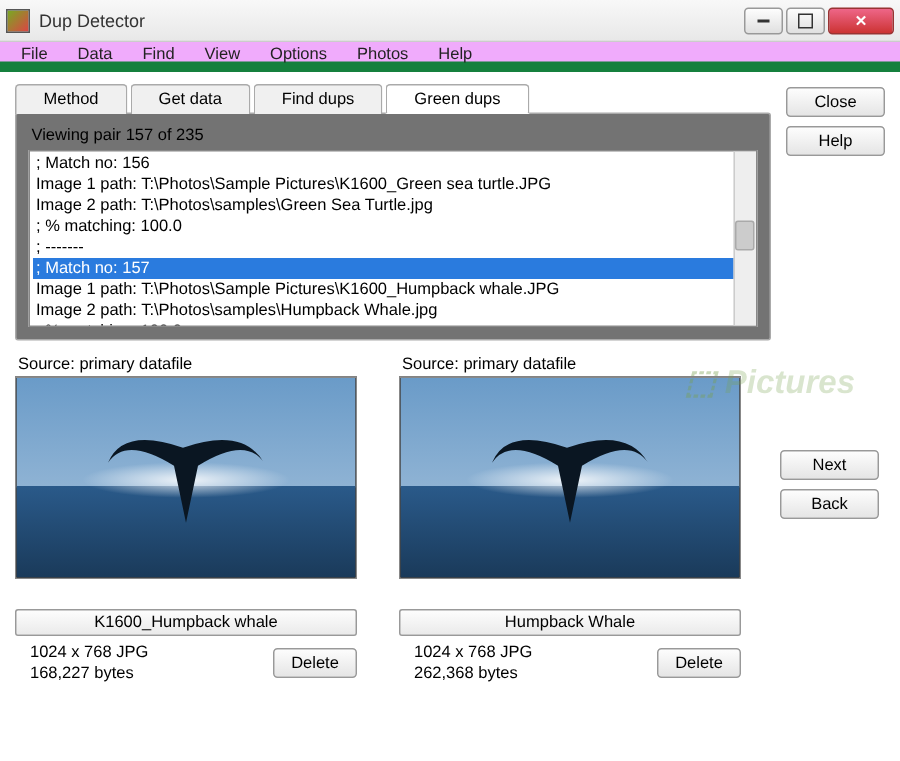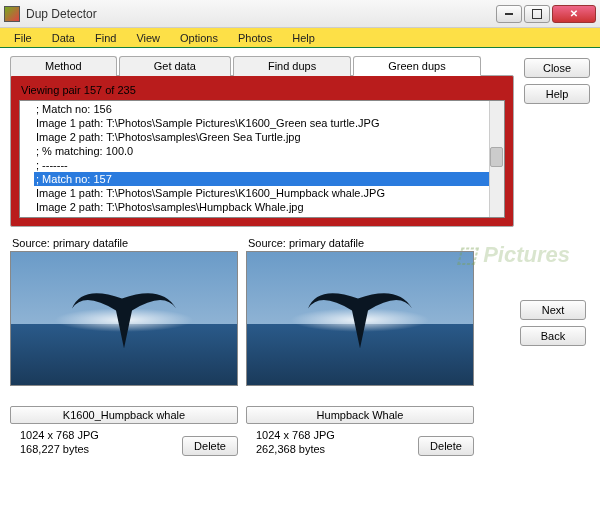"File" .menubar { align-items: center -> none; background: #fde047 -> #f0abfc; border-bottom: 1px solid #15803d -> 7px solid #15803d }
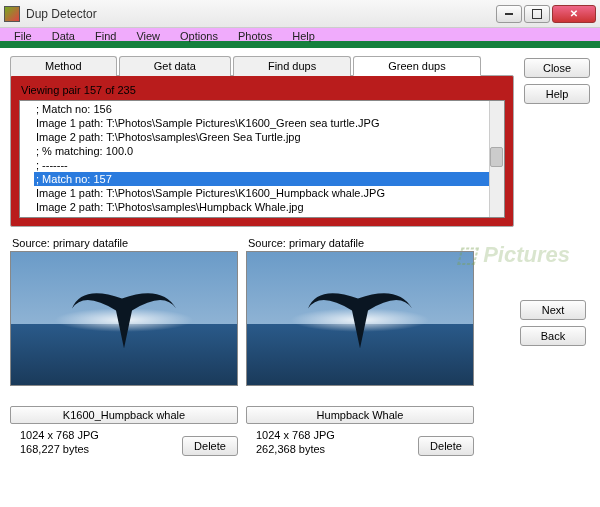"Method" .tab { padding: 3px 34px -> 3px 18px }
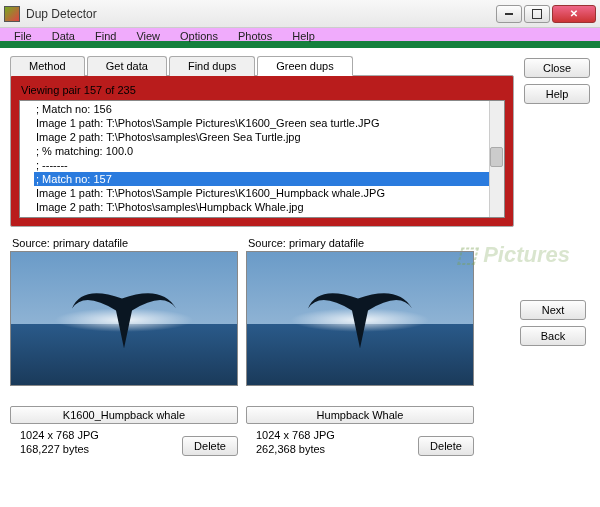"Viewing pair 157 of 235" .panel { background: #b91c1c -> #737373 }
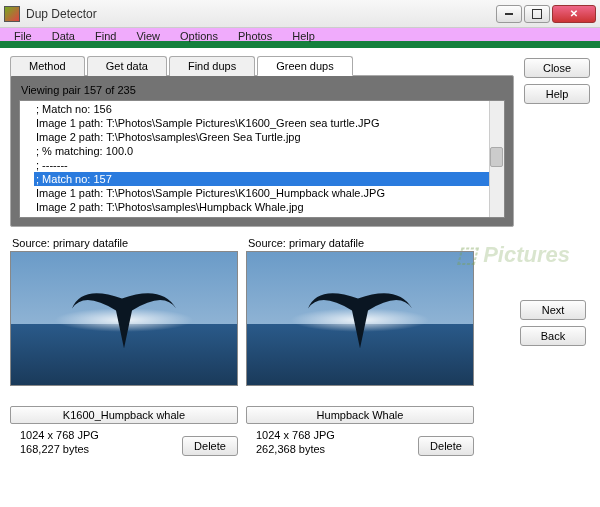"; Match no: 156" .listbox { padding: 1px 14px -> 1px 2px }
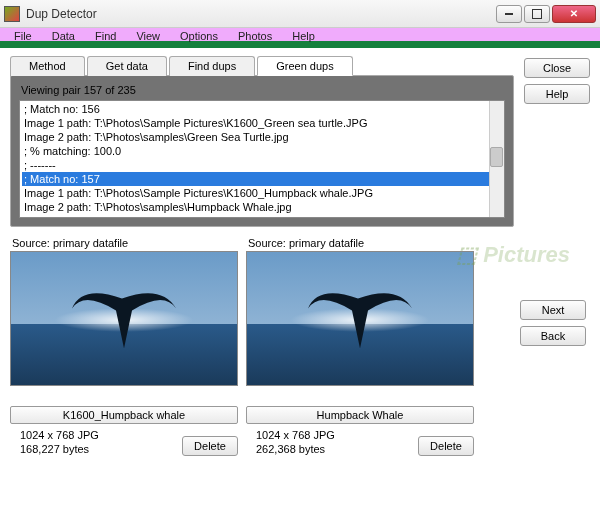"Source: primary datafile" .previews { gap: 8px -> 28px }
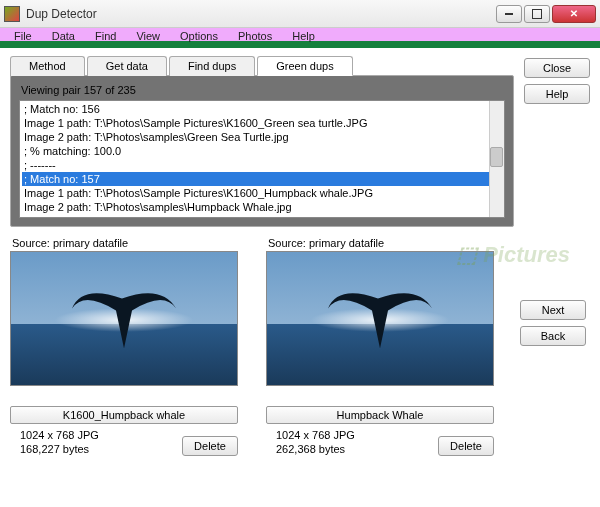"1024 x 768 JPG" .filerow { align-items: flex-end -> center }
